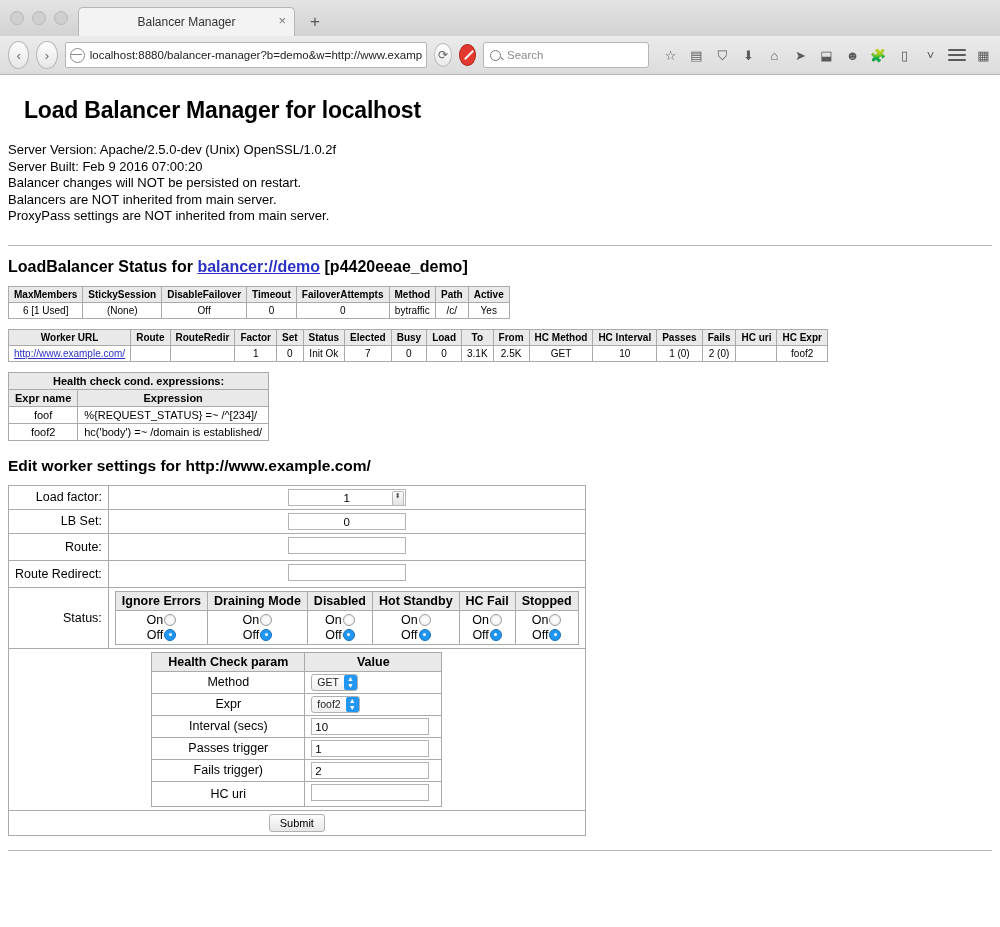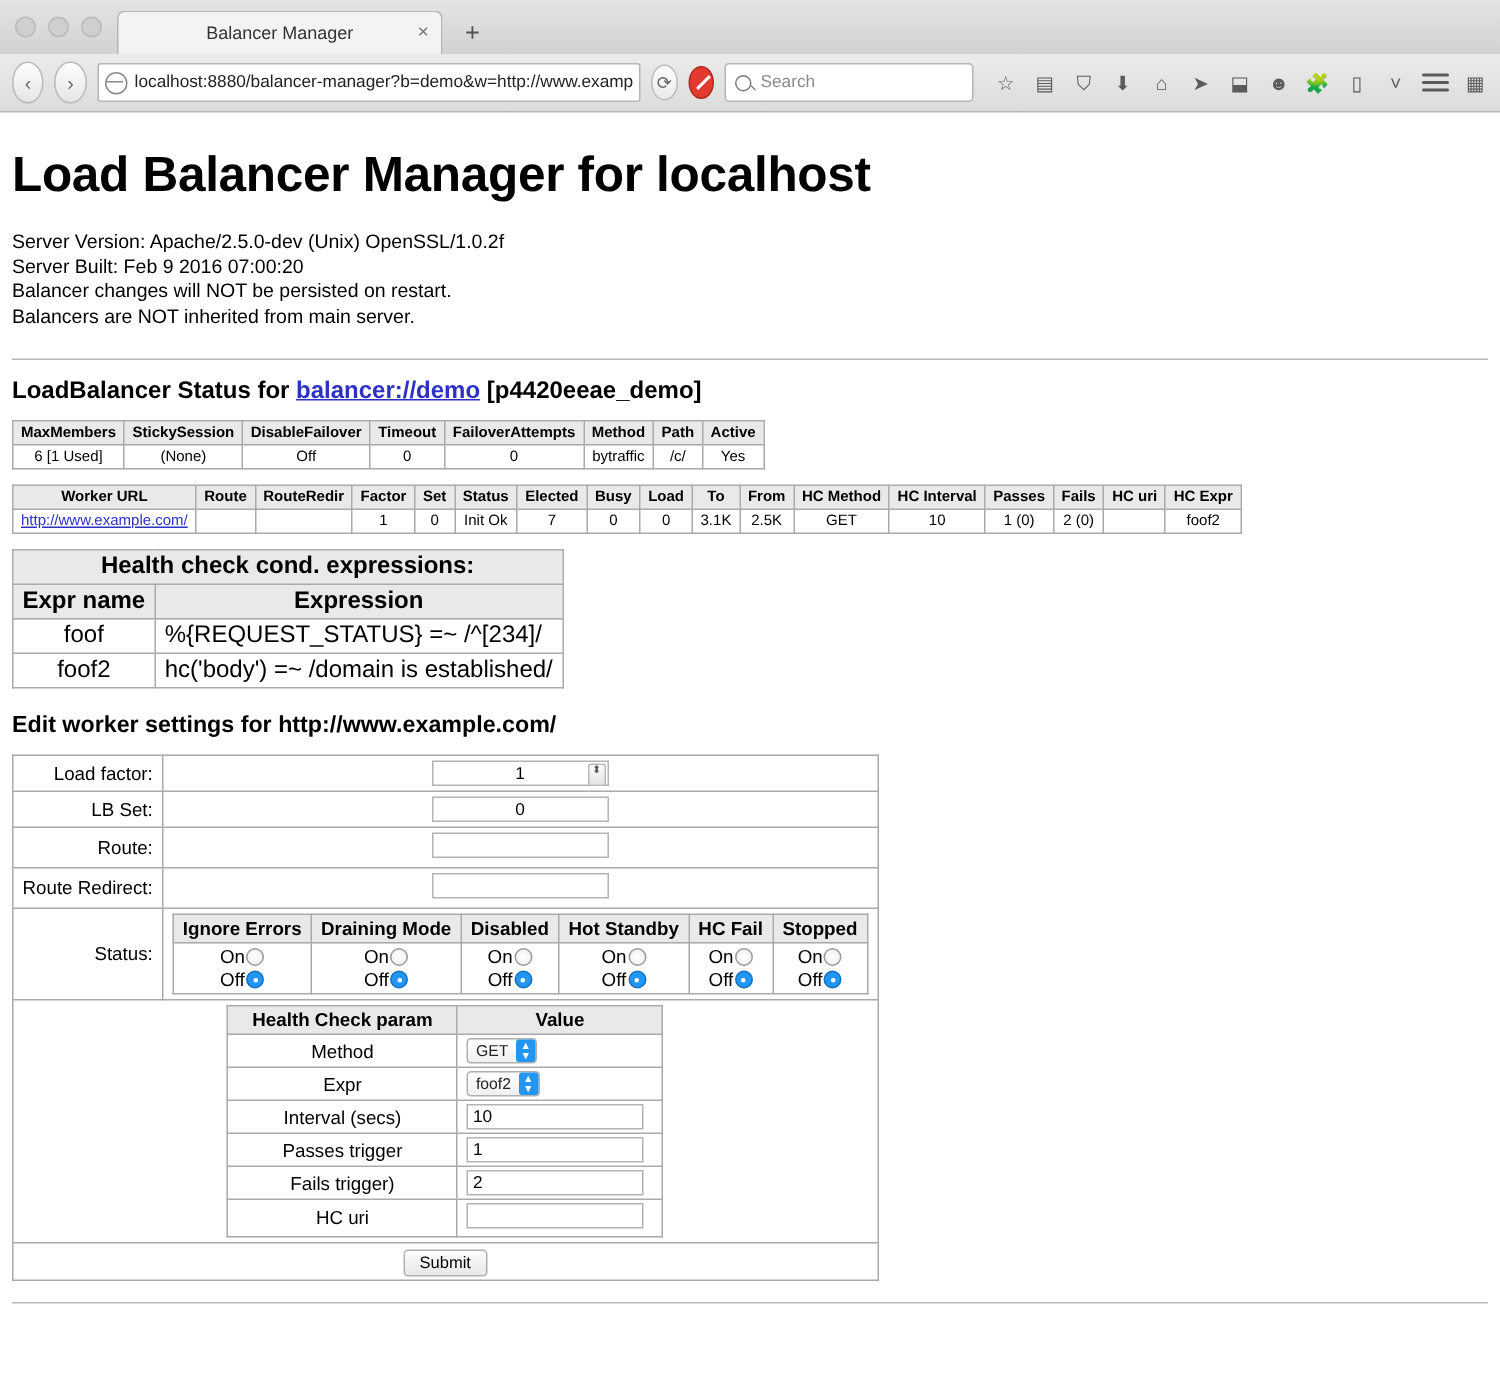"Load Balancer Manager for localhost" h1.page-title { font-size: 33px -> 23px; margin: 8px 0 18px 0 -> 8px 0 18px 16px }
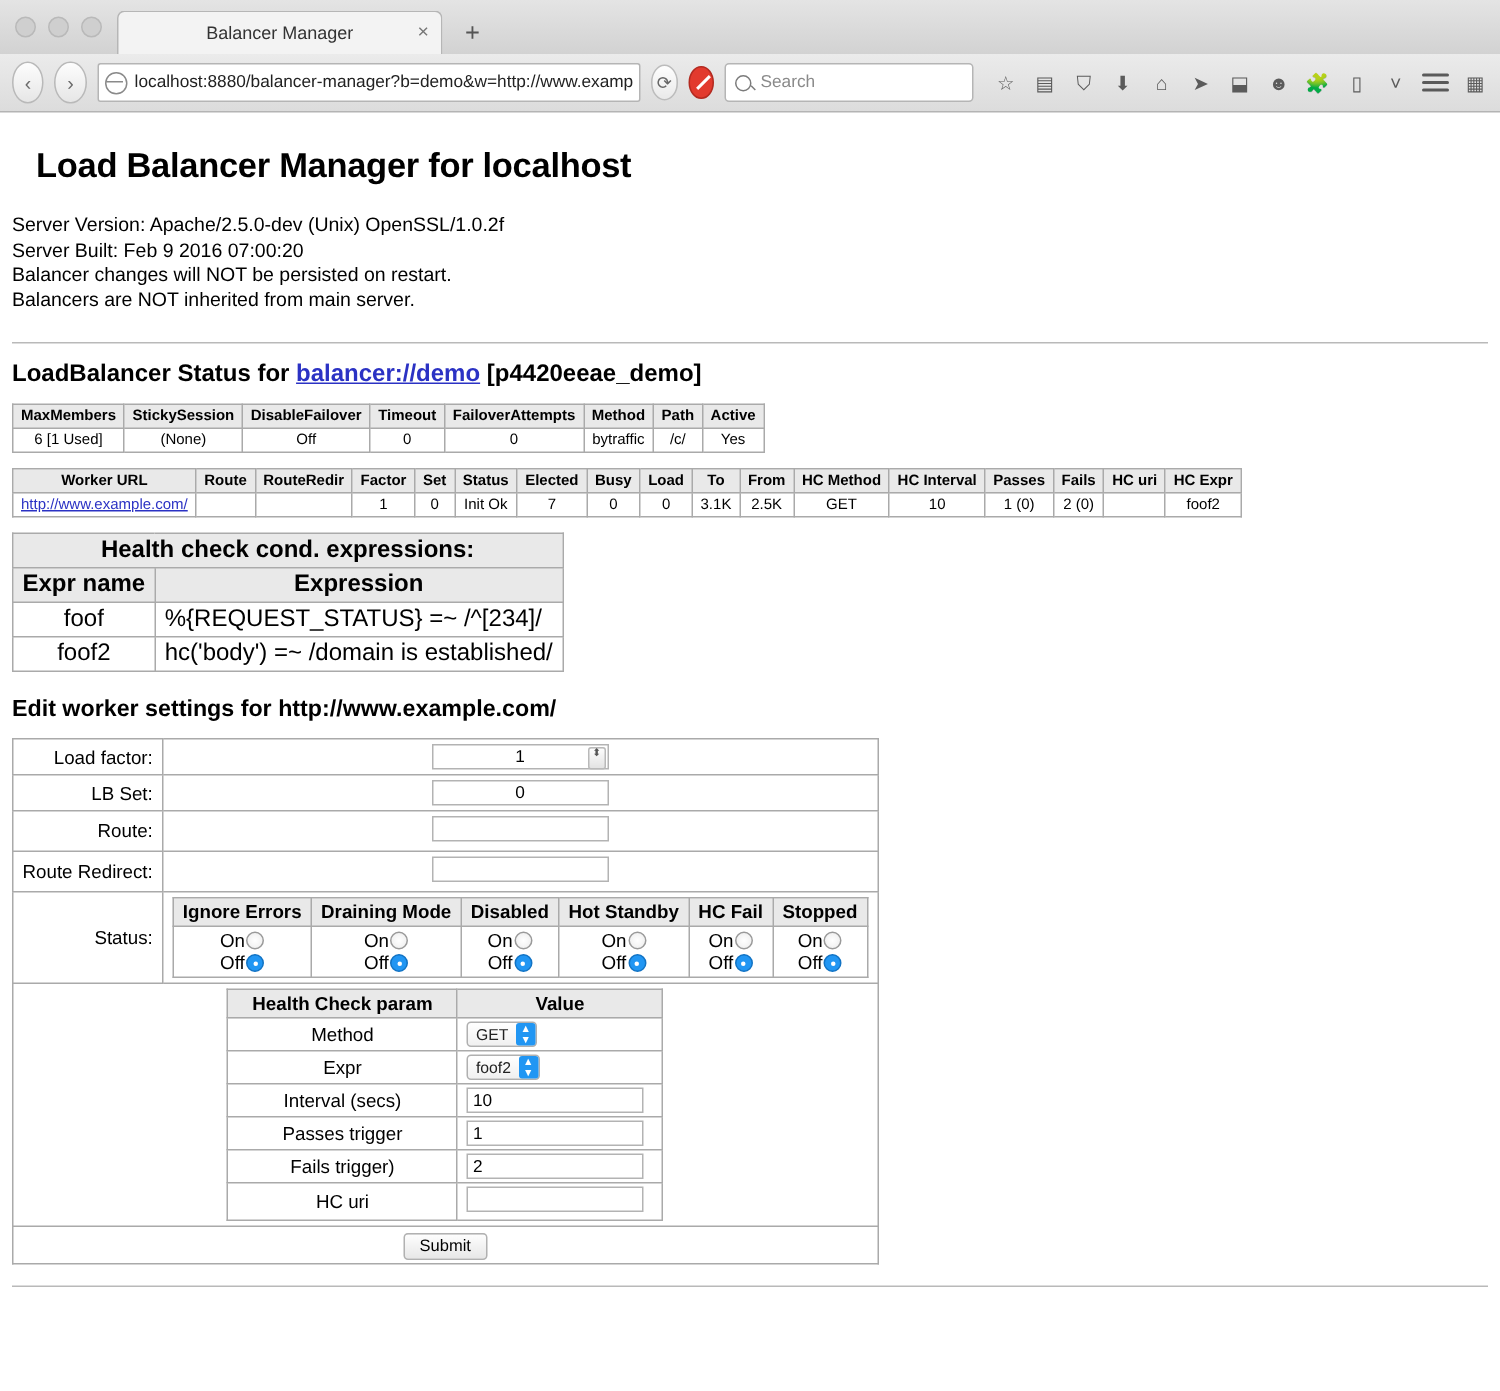"ProxyPass settings are NOT inherited" div { html: none -> <div>ProxyPass settings are NOT inherited from main server.</div> }
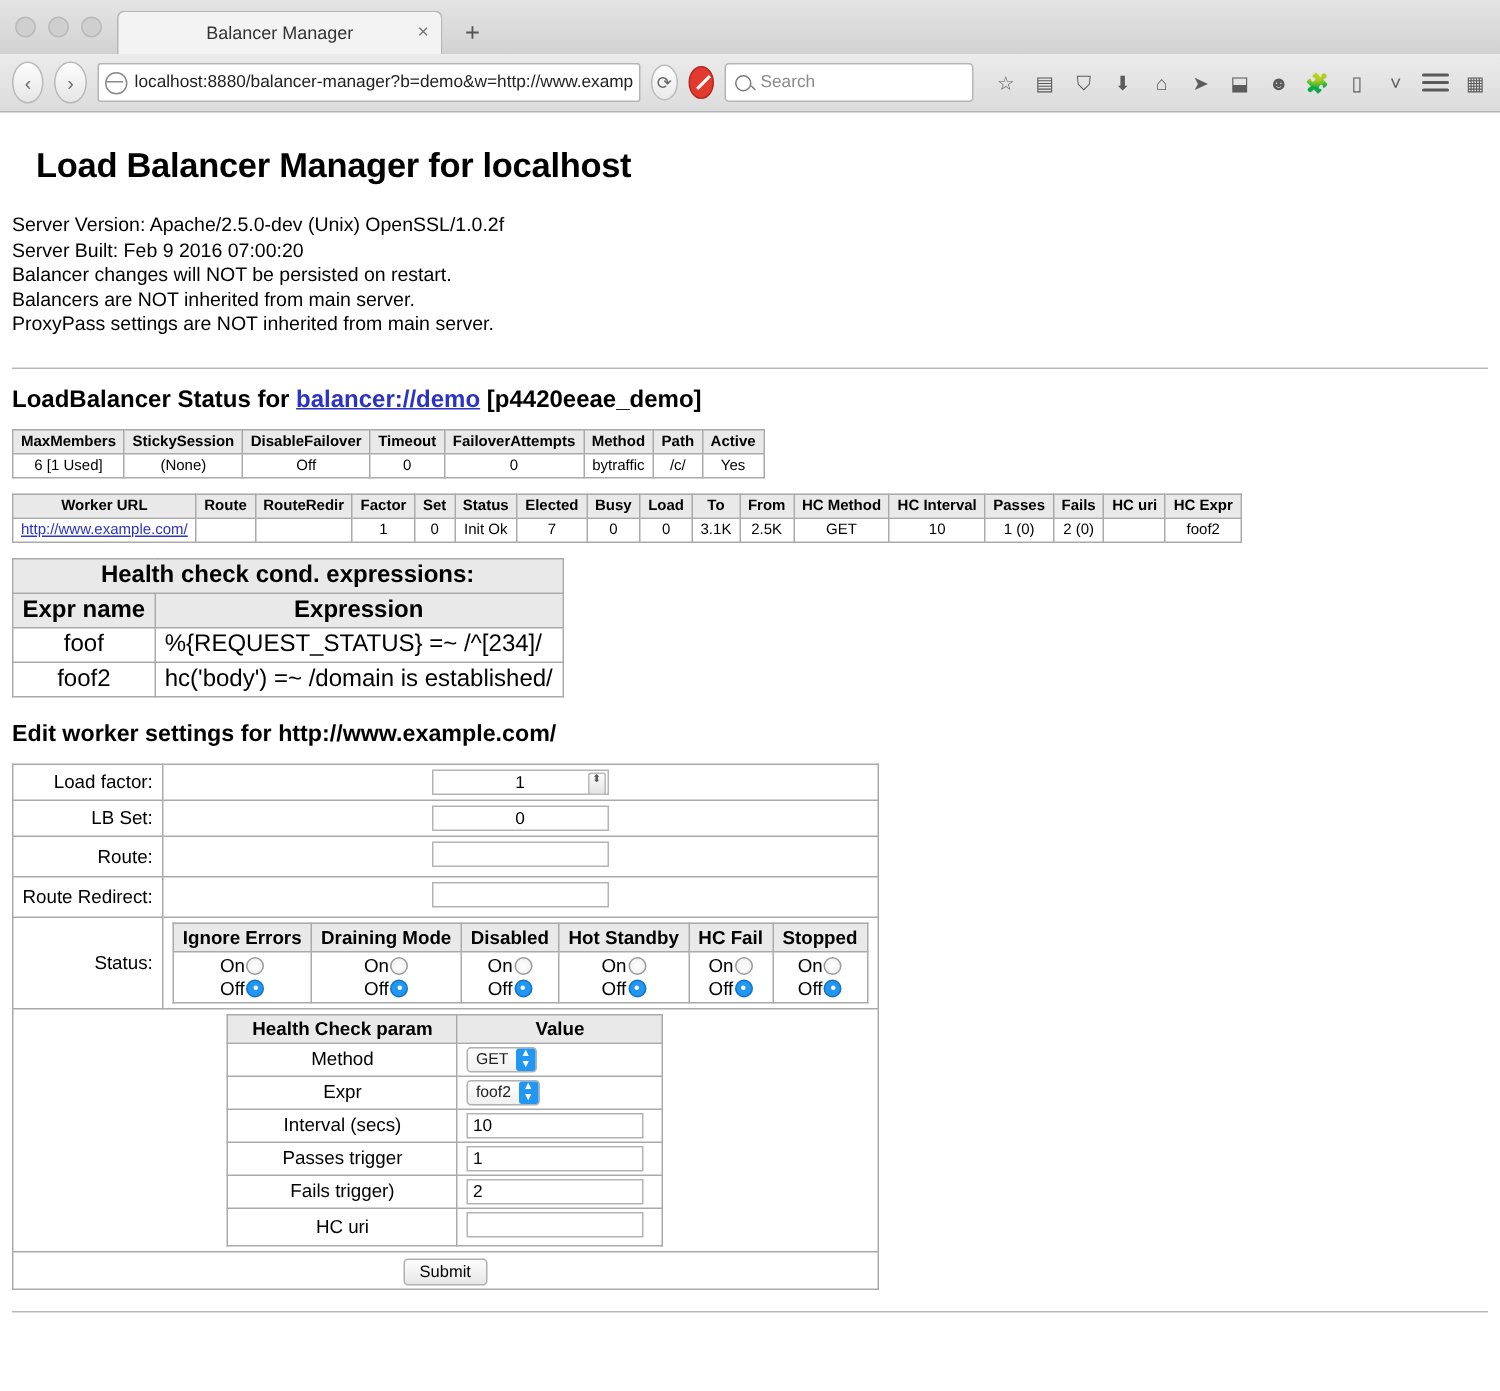"Health check cond. expressions:" table.hc { font-size: 16px -> 11px }
